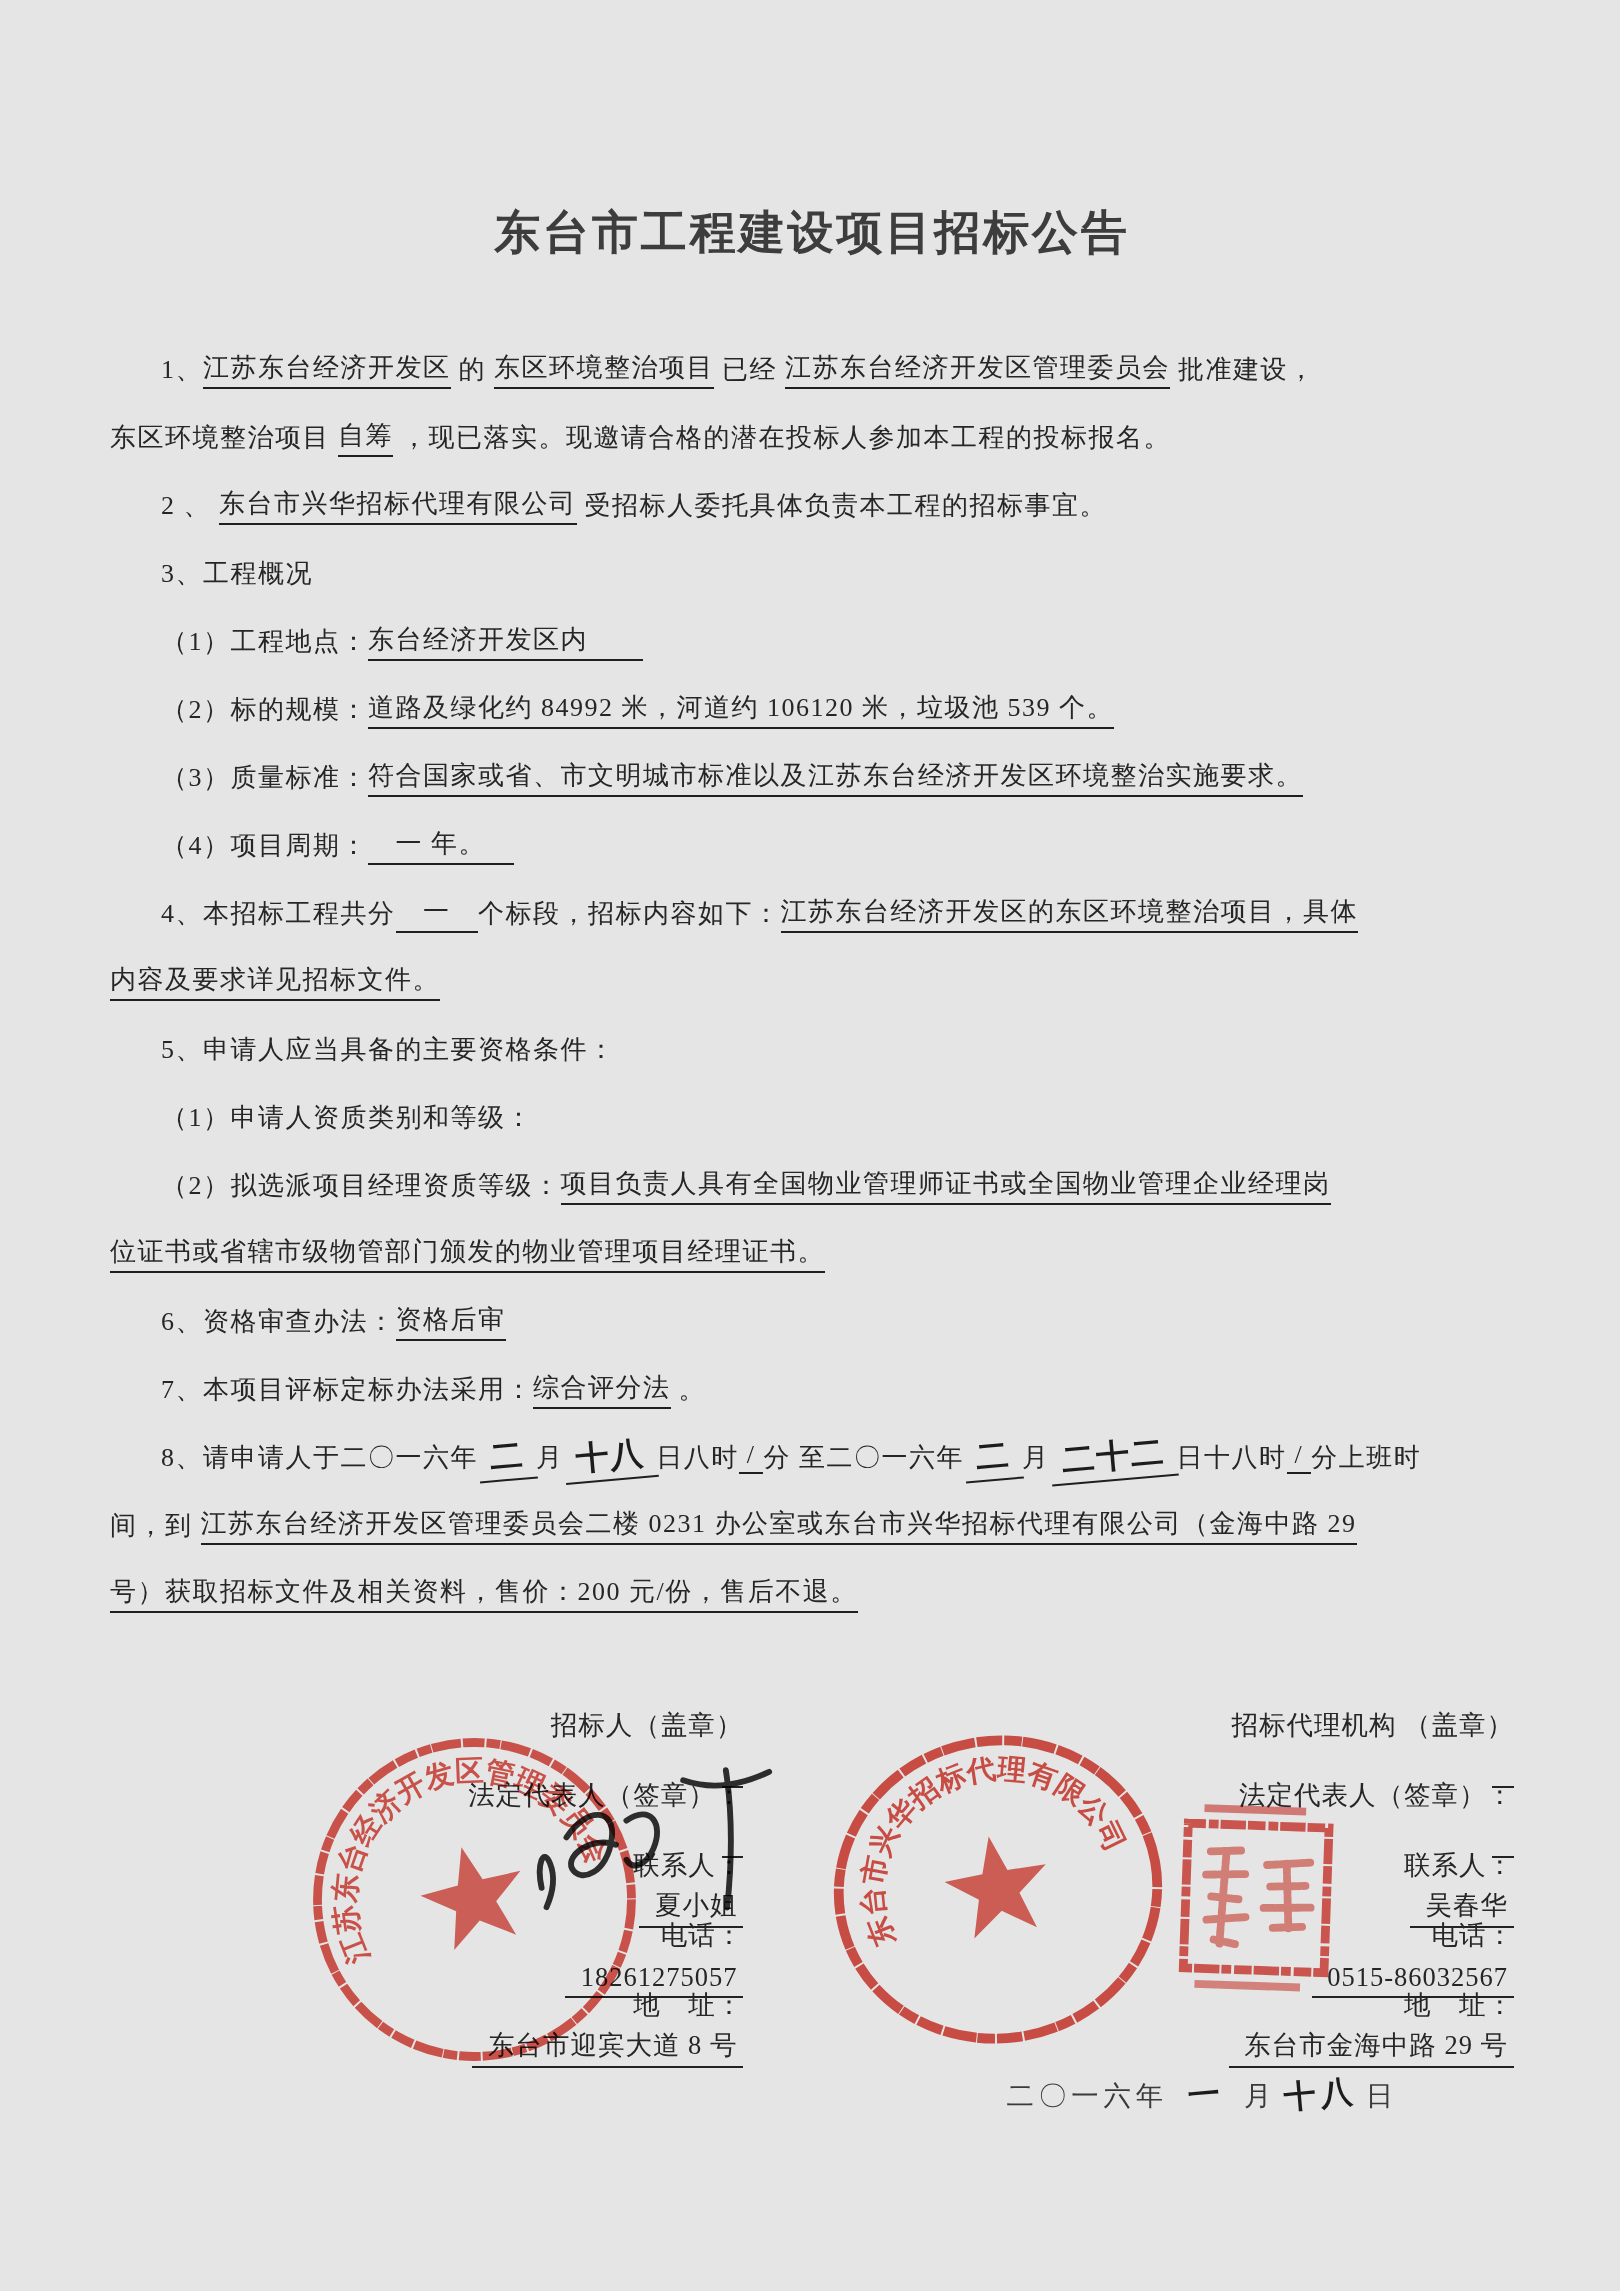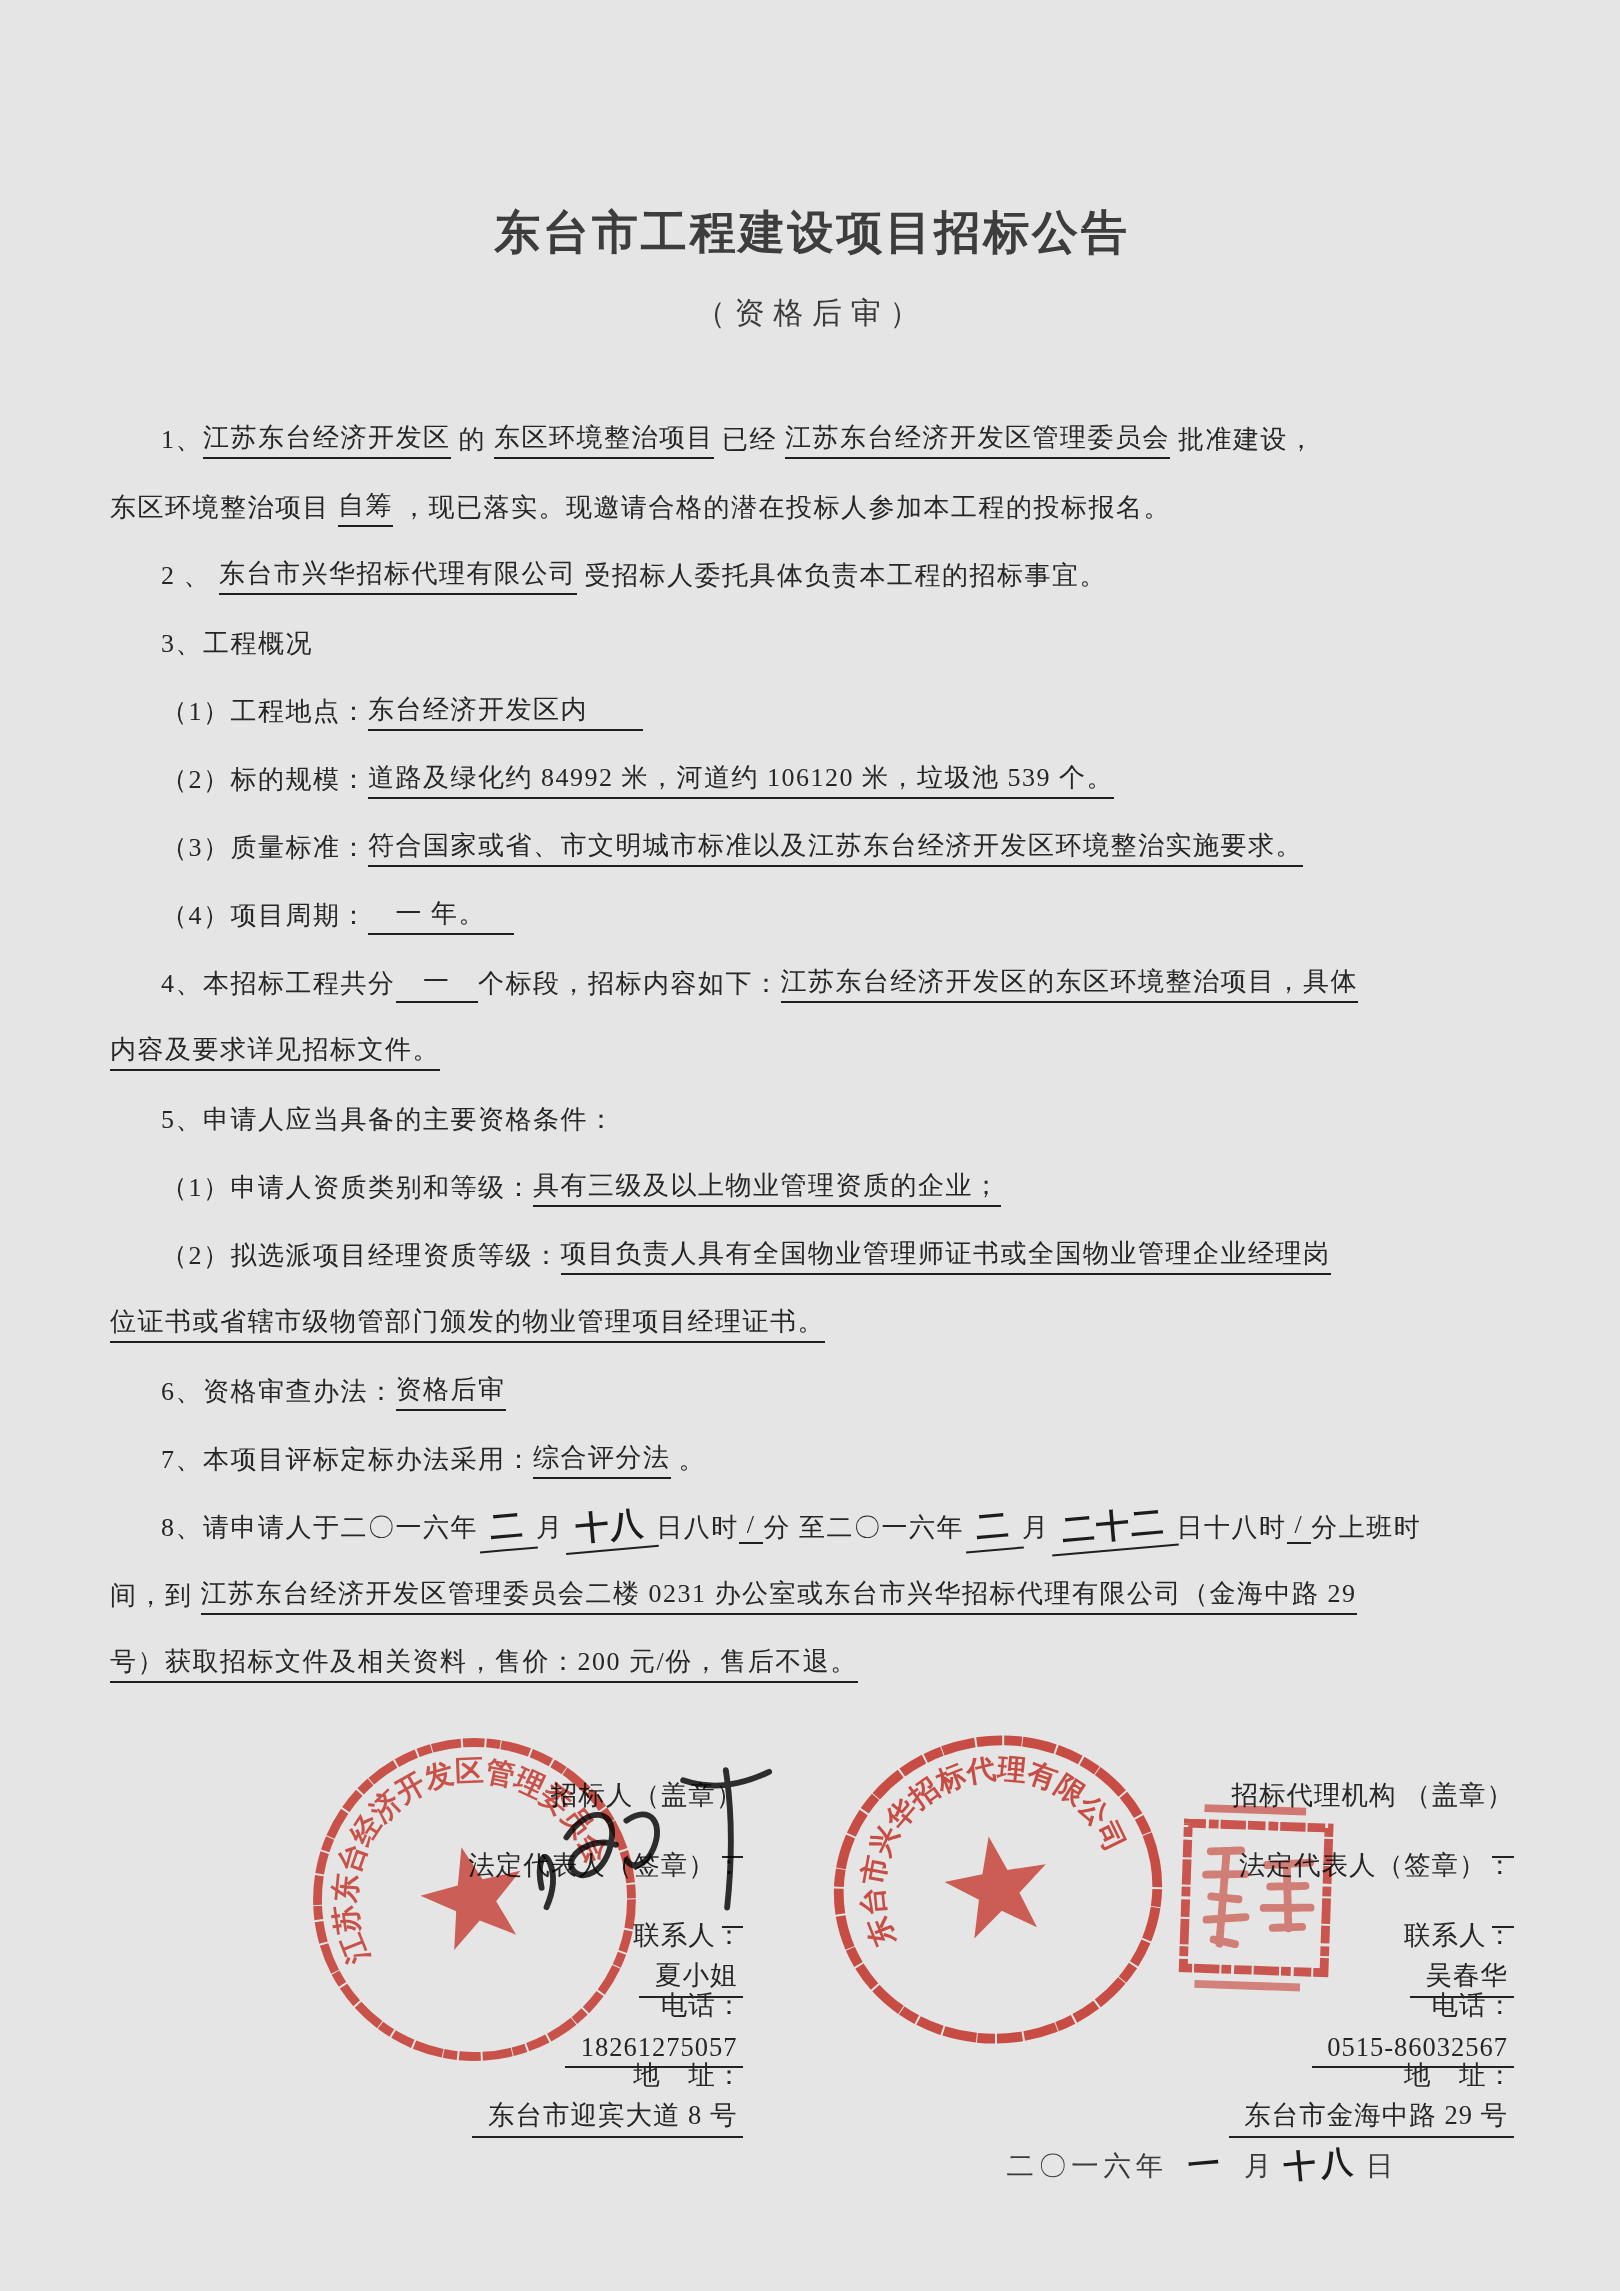"（资格后审）" div.subtitle { html: <div>（资格后审）</div> -> none }
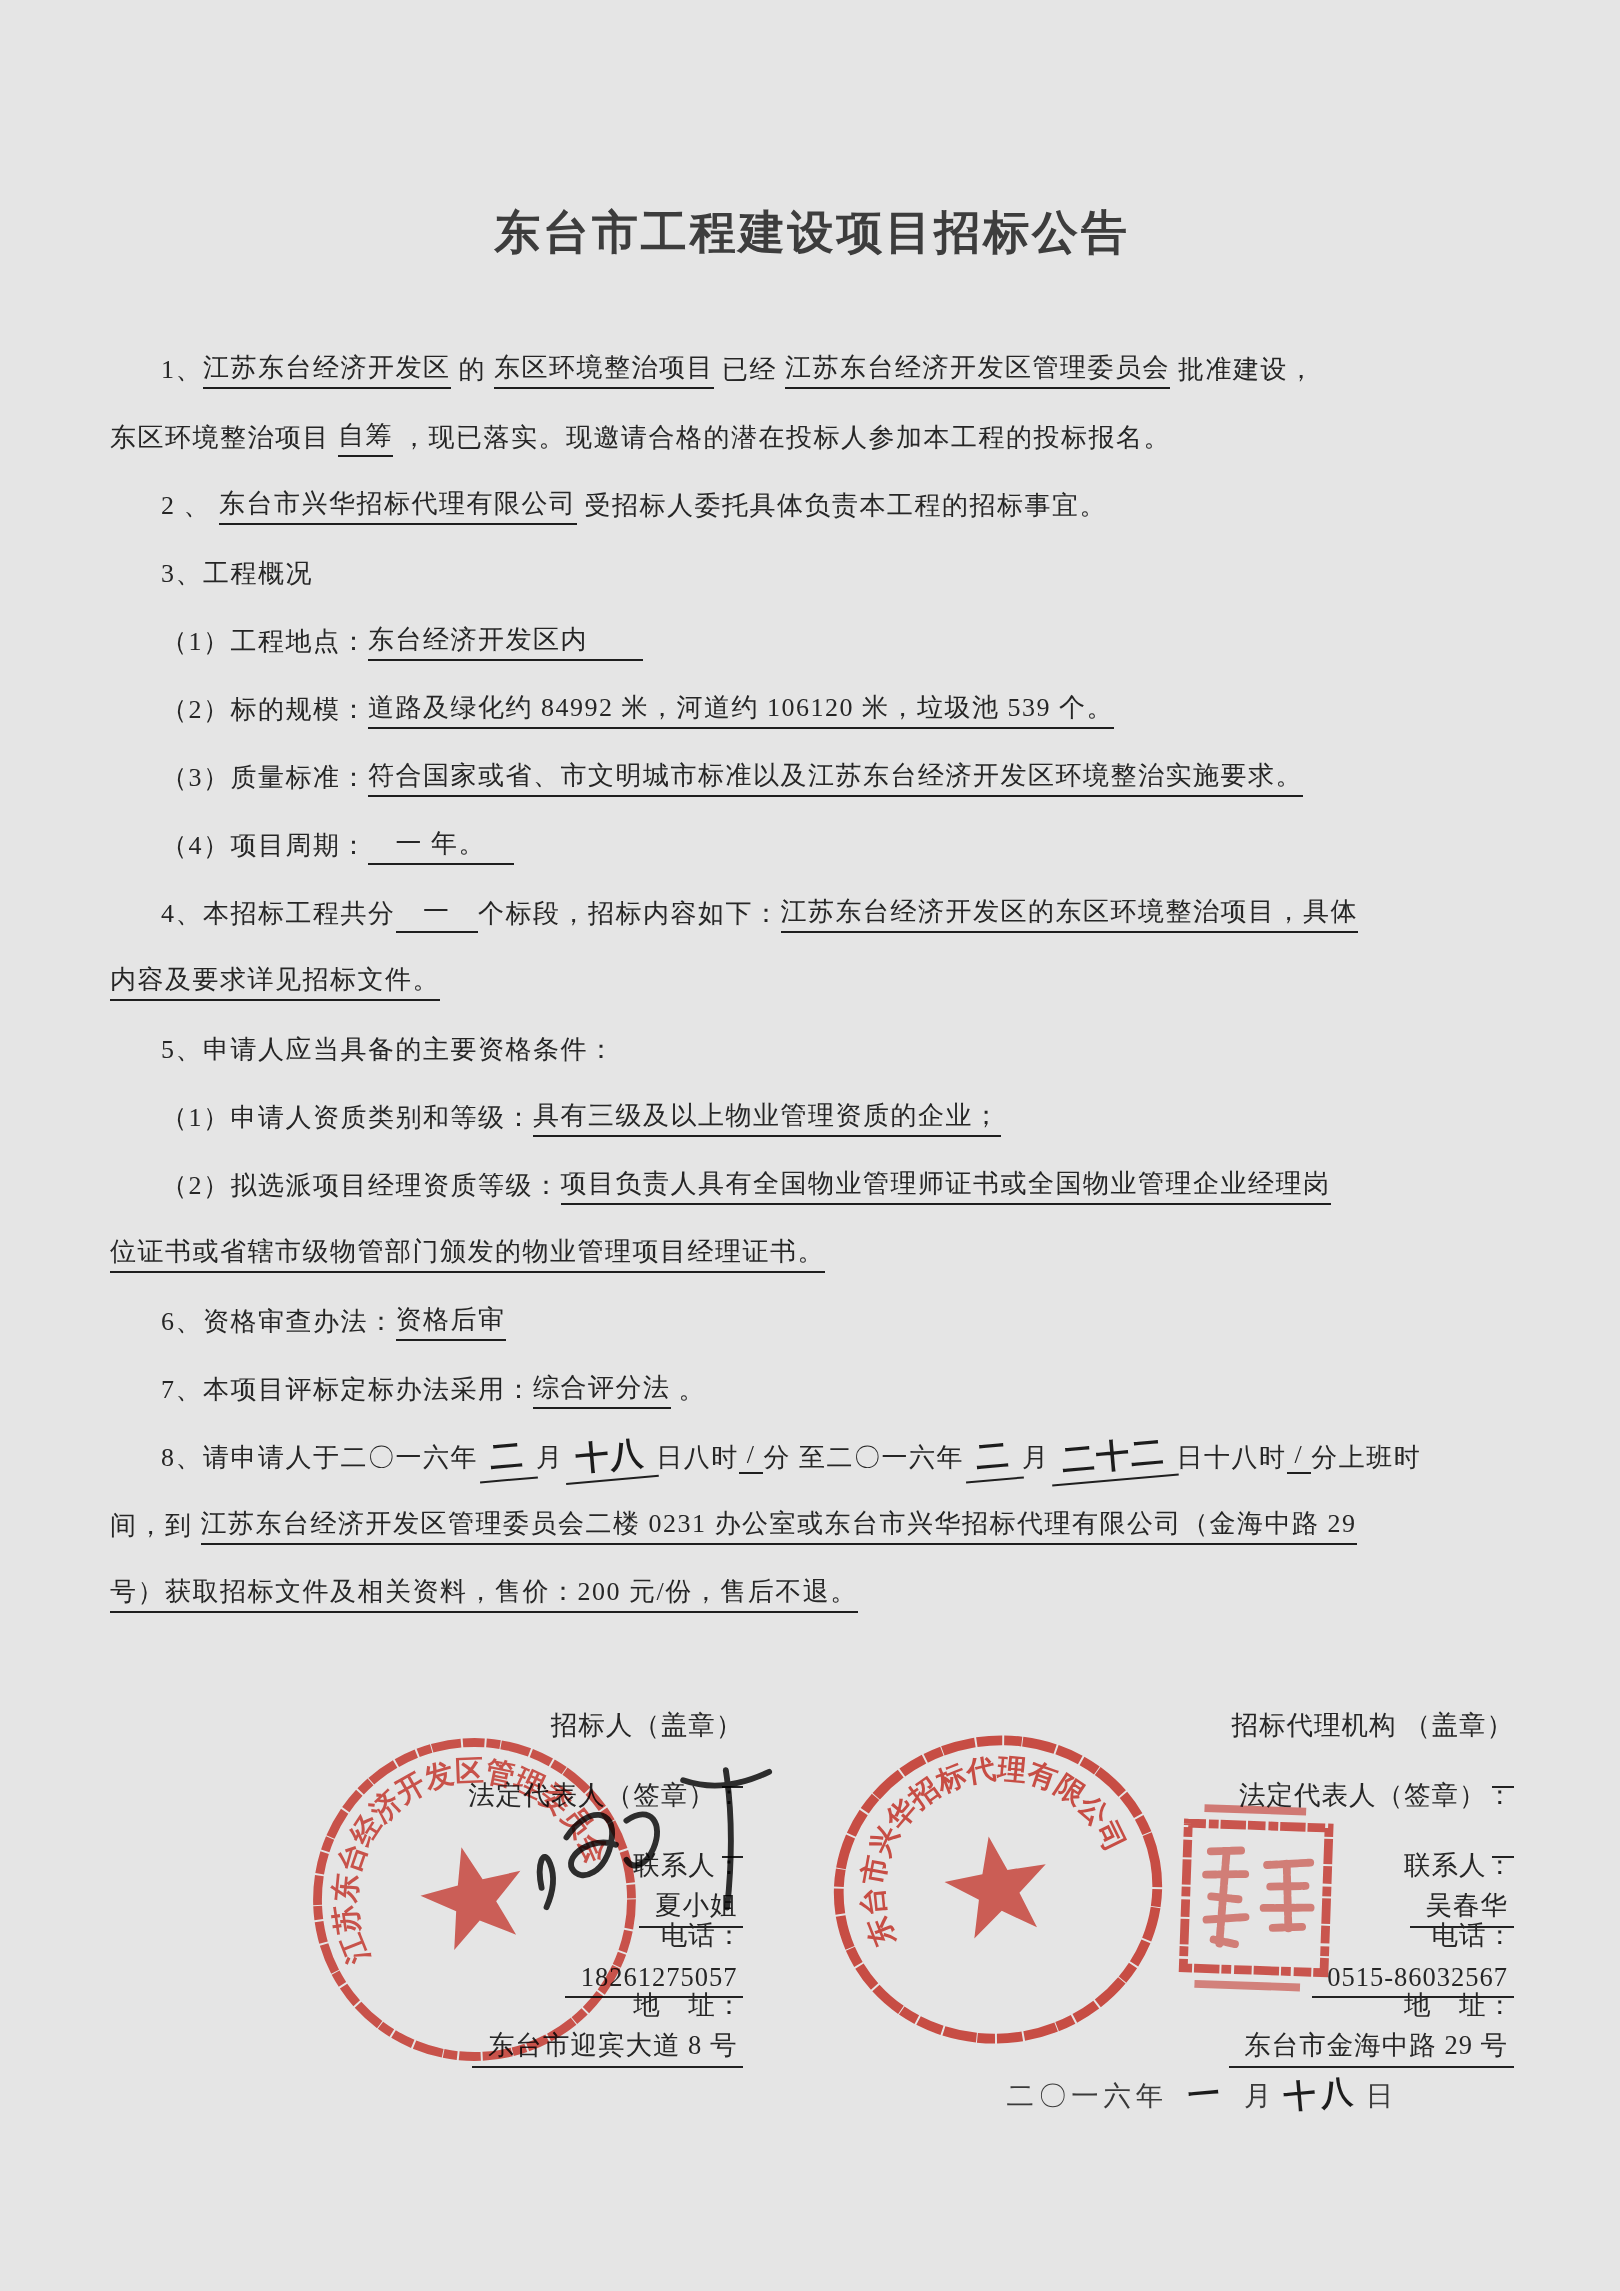"具有三级及以上物业管理资质的企业；" span.seg { html: <span>具有三级及以上物业管理资质的企业；</span> -> none }
